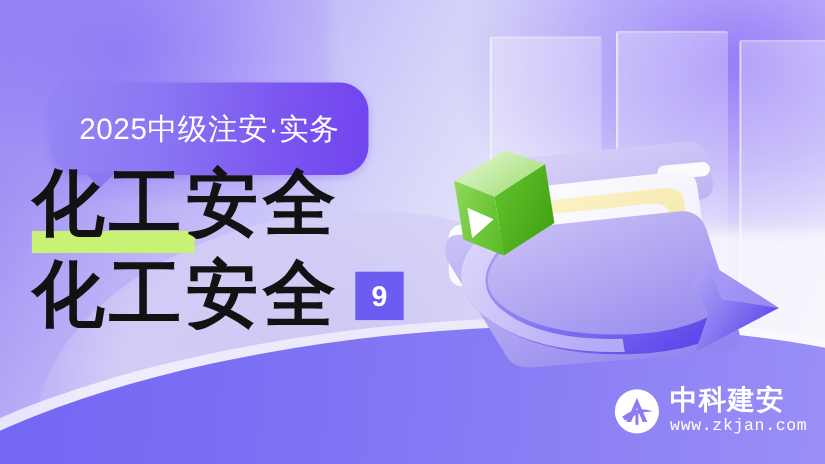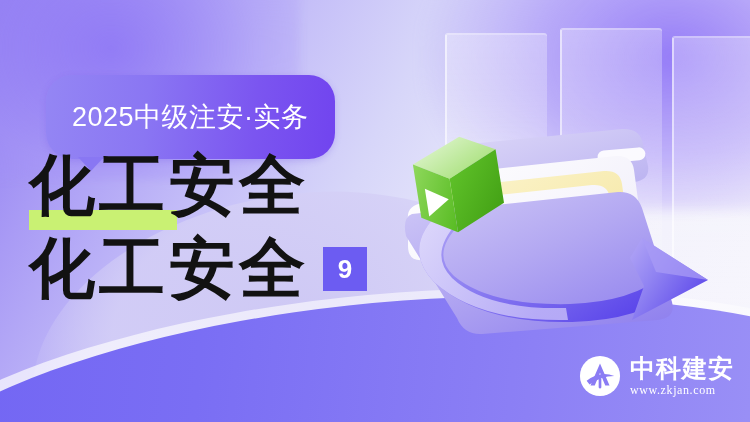"www.zkjan.com" #logo-url { font-family: Liberation Serif, serif -> Liberation Mono, monospace; font-size: 12px -> 15px }
